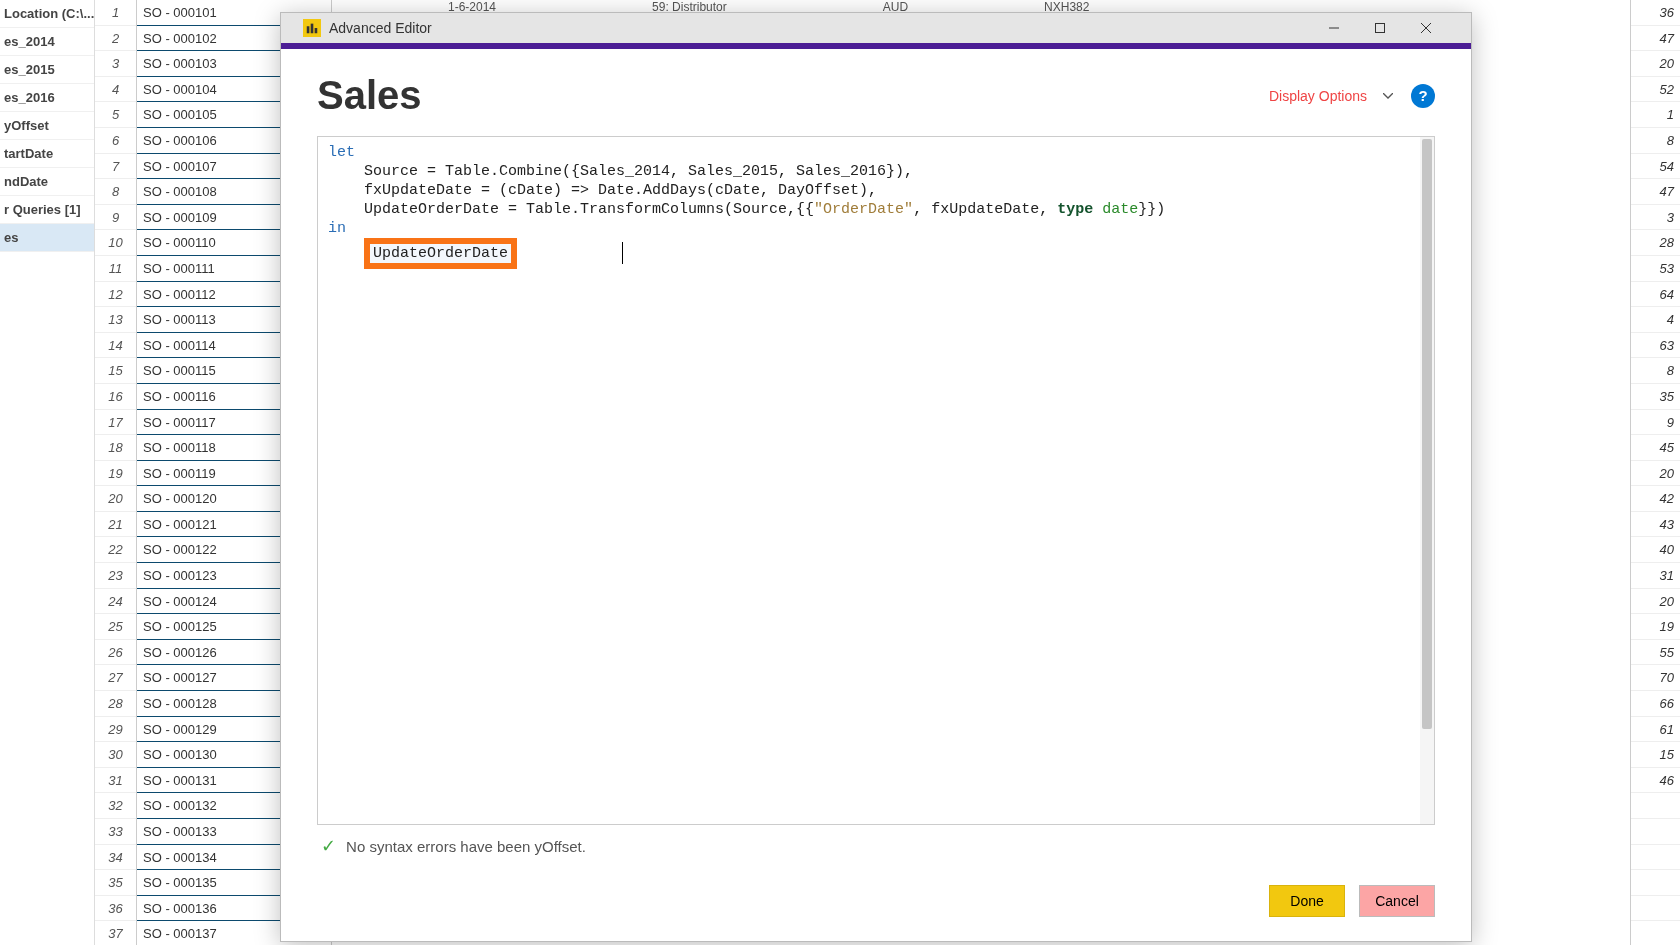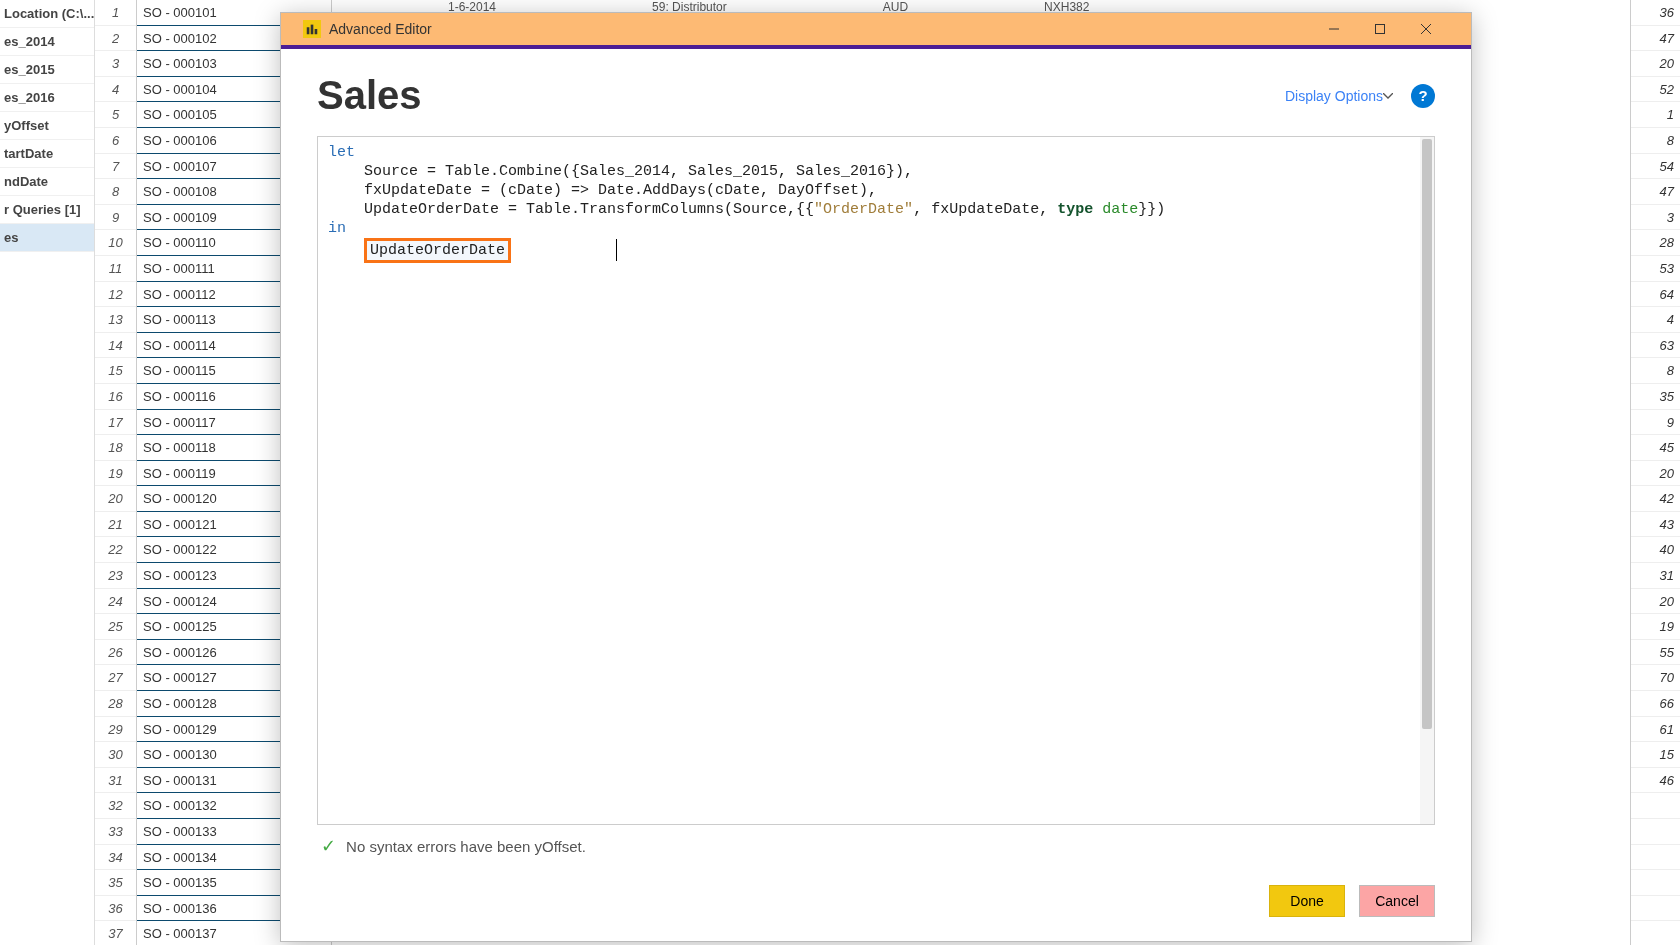"Advanced Editor" .title-bar { background: #fdba74 -> #e5e5e5; border-bottom: 4px solid #4c1d95 -> 6px solid #4c1d95 }
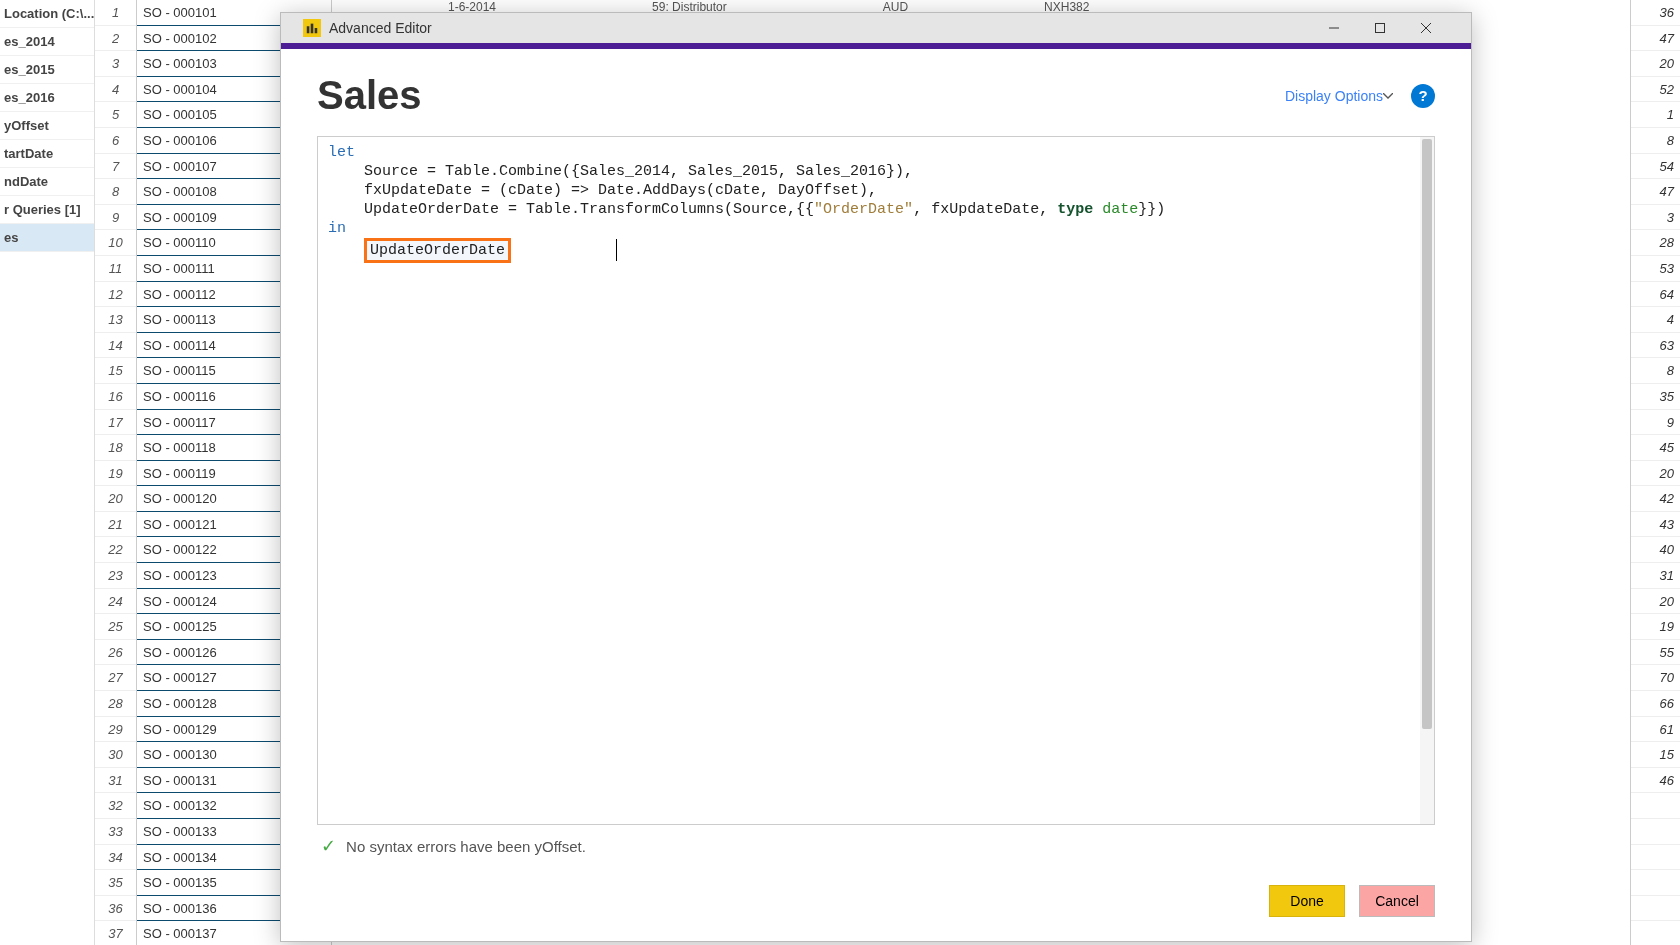"Display Options" .display-opts { color: #3b82f6 -> #ef4444; gap: 0 -> 16px }
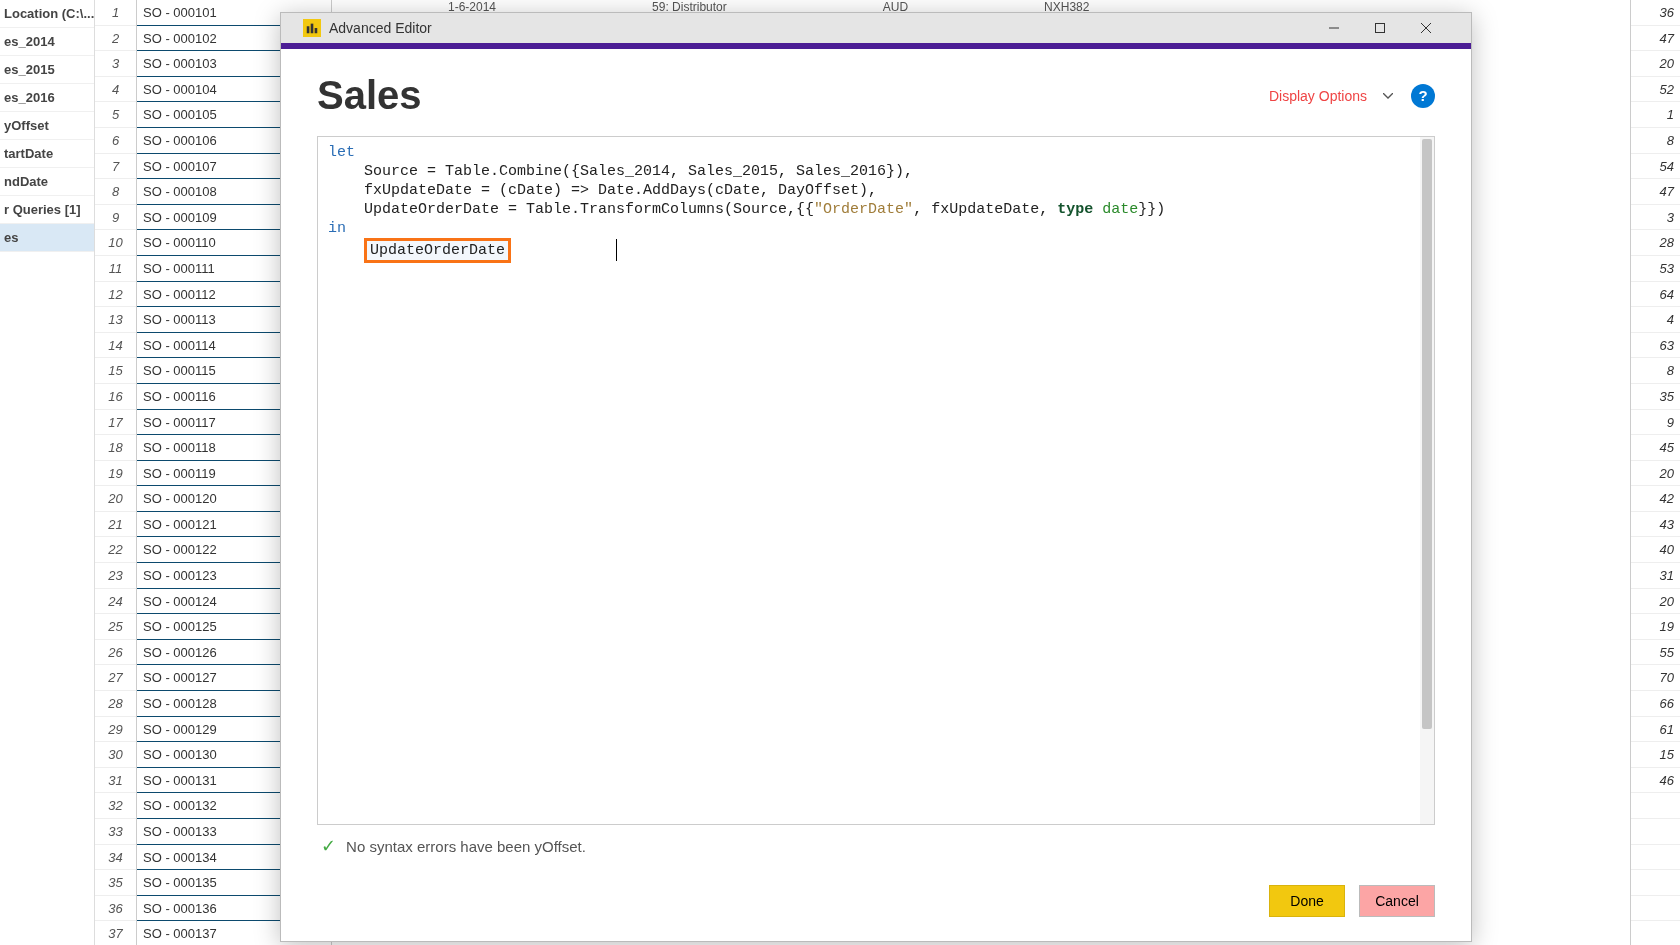"UpdateOrderDate" .sel-box { border: 3px solid #f97316 -> 6px solid #f97316 }
